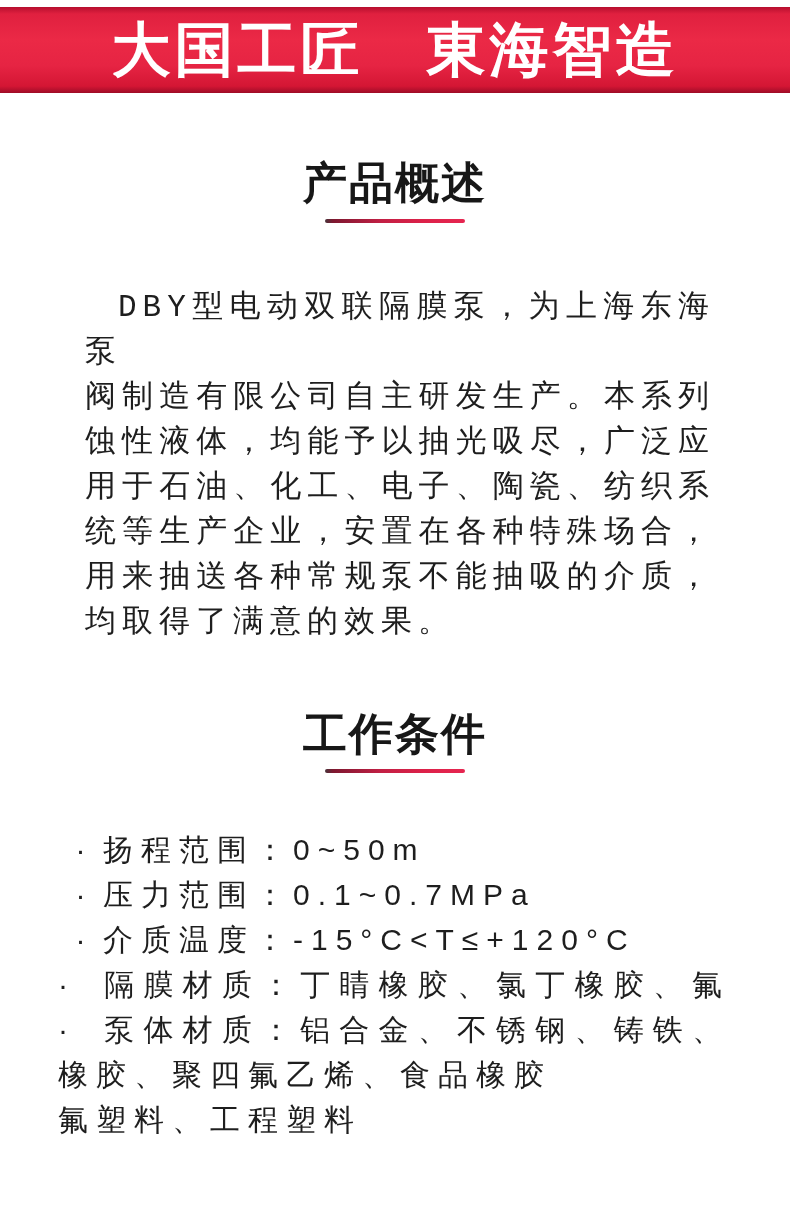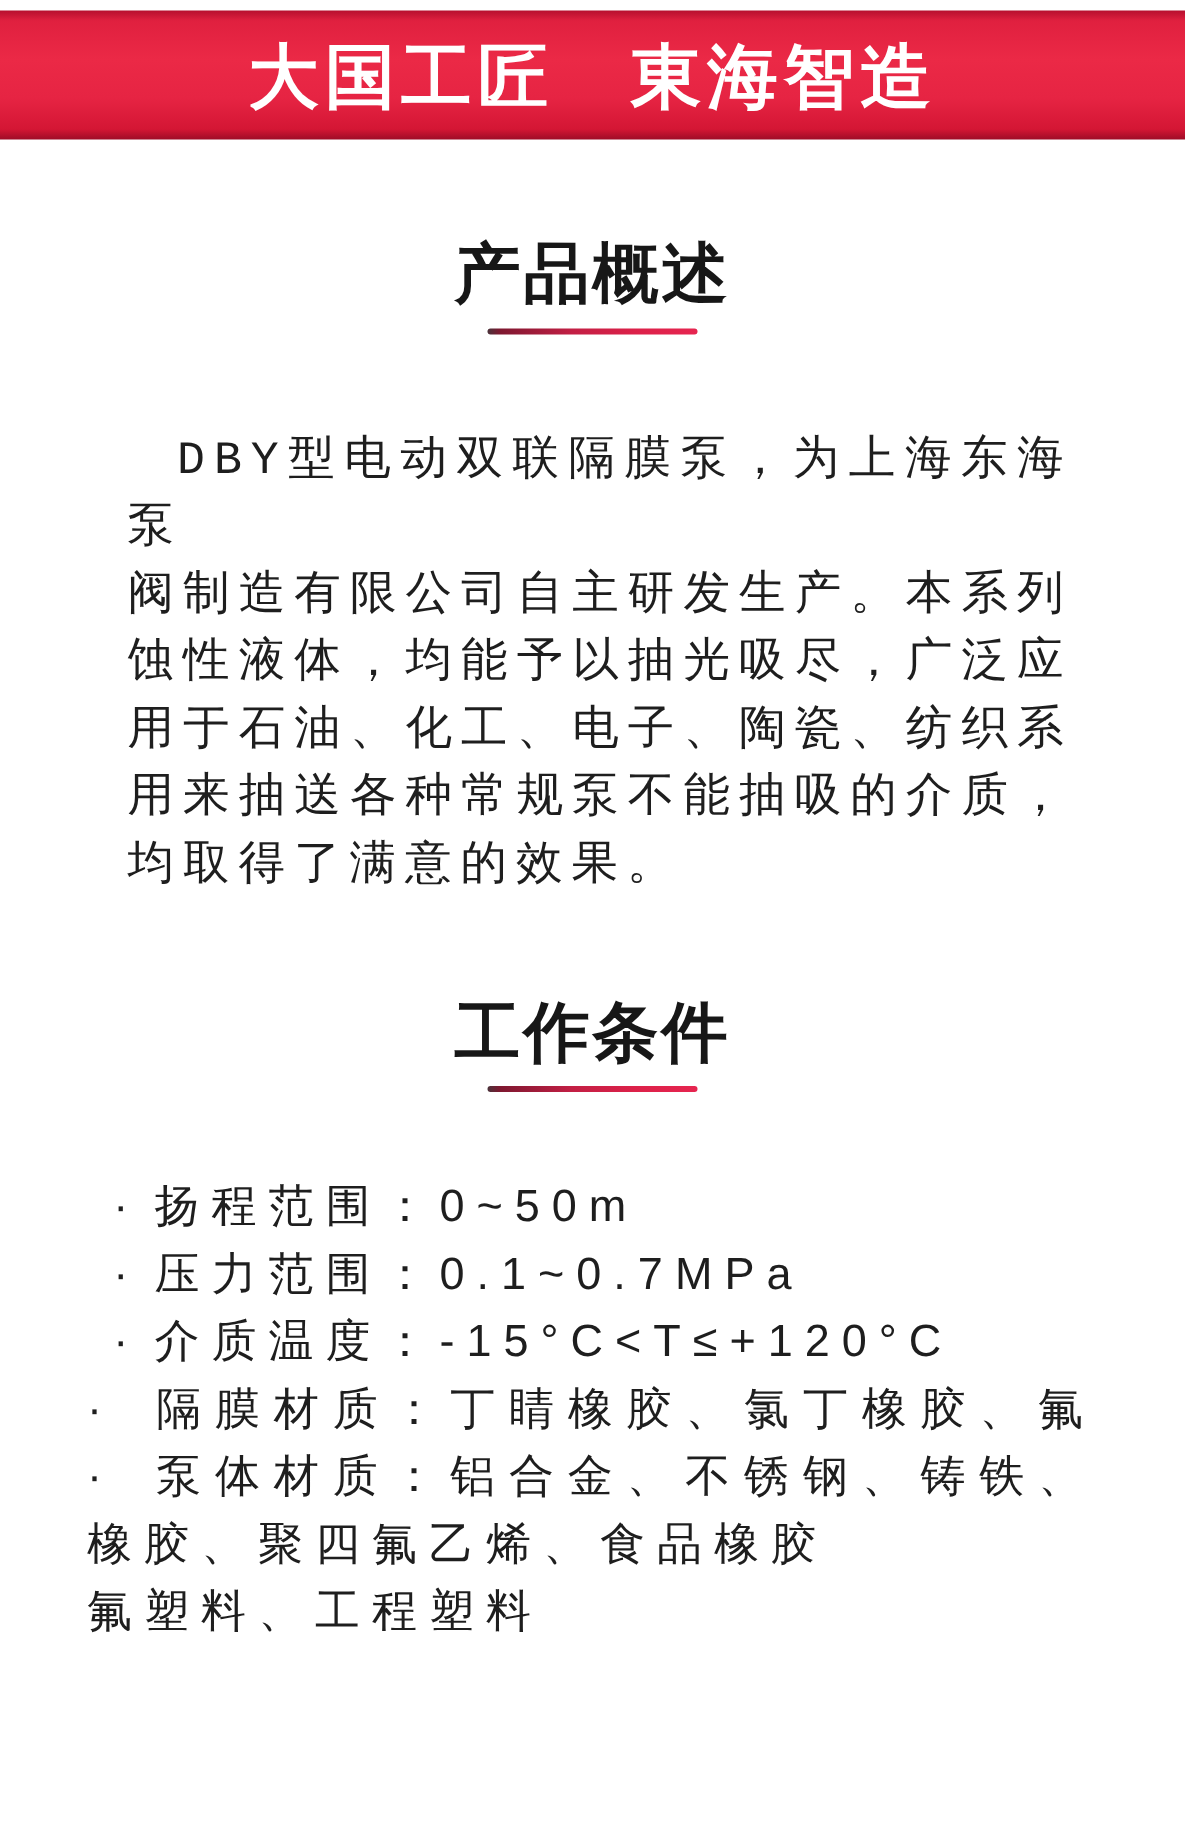"大国工匠 東海智造" .banner-title { font-size: 47px -> 59px }
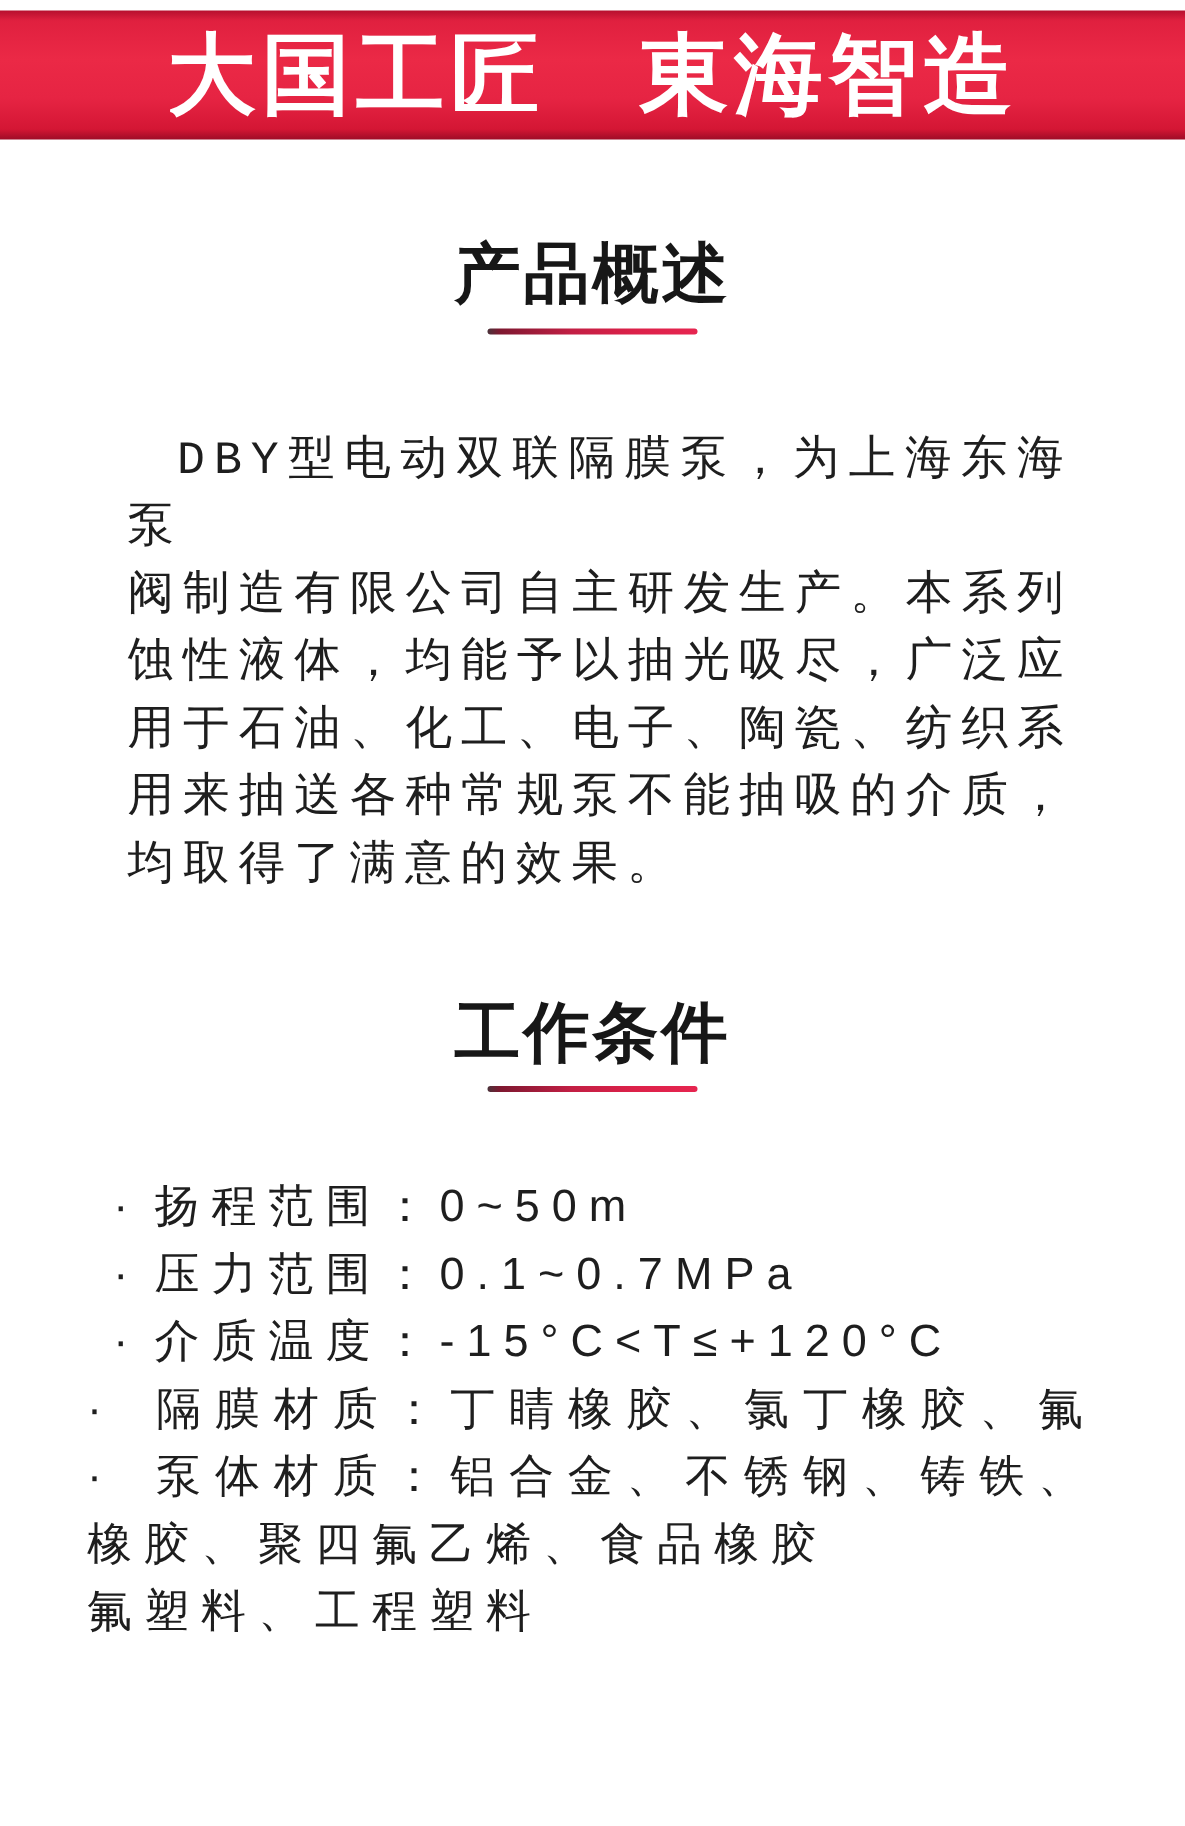"统等生产企业，安置在各种特殊场合，" div.para-line { html: none -> <div>统等生产企业，安置在各种特殊场合，</div> }
